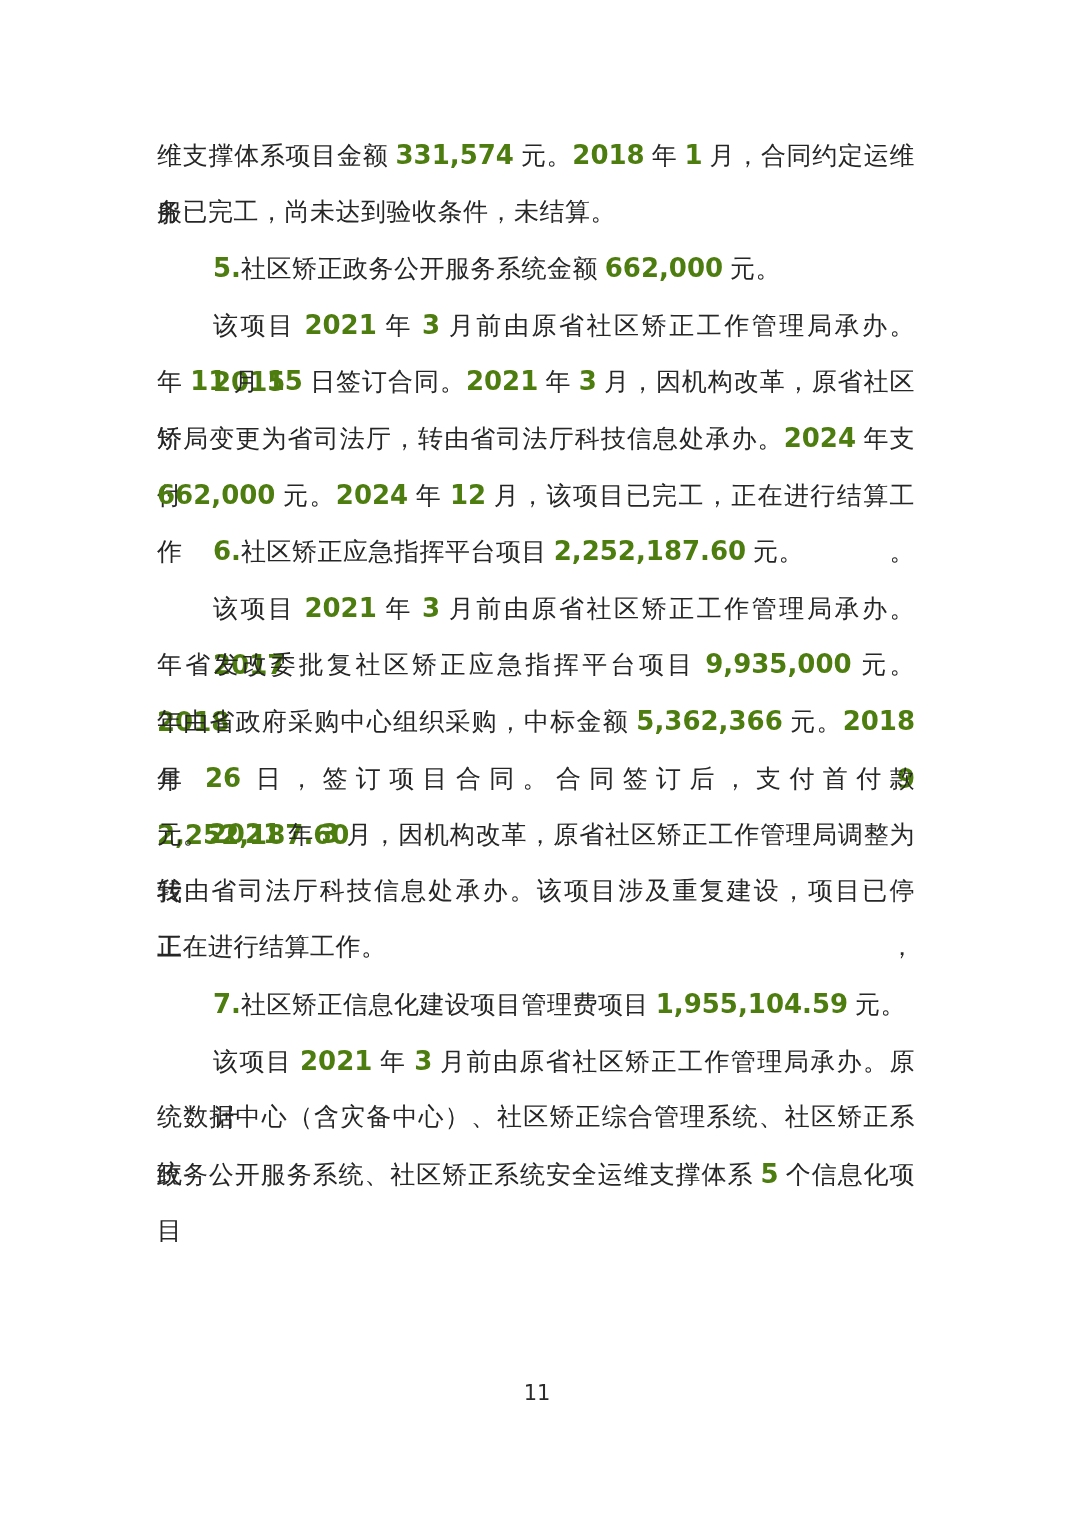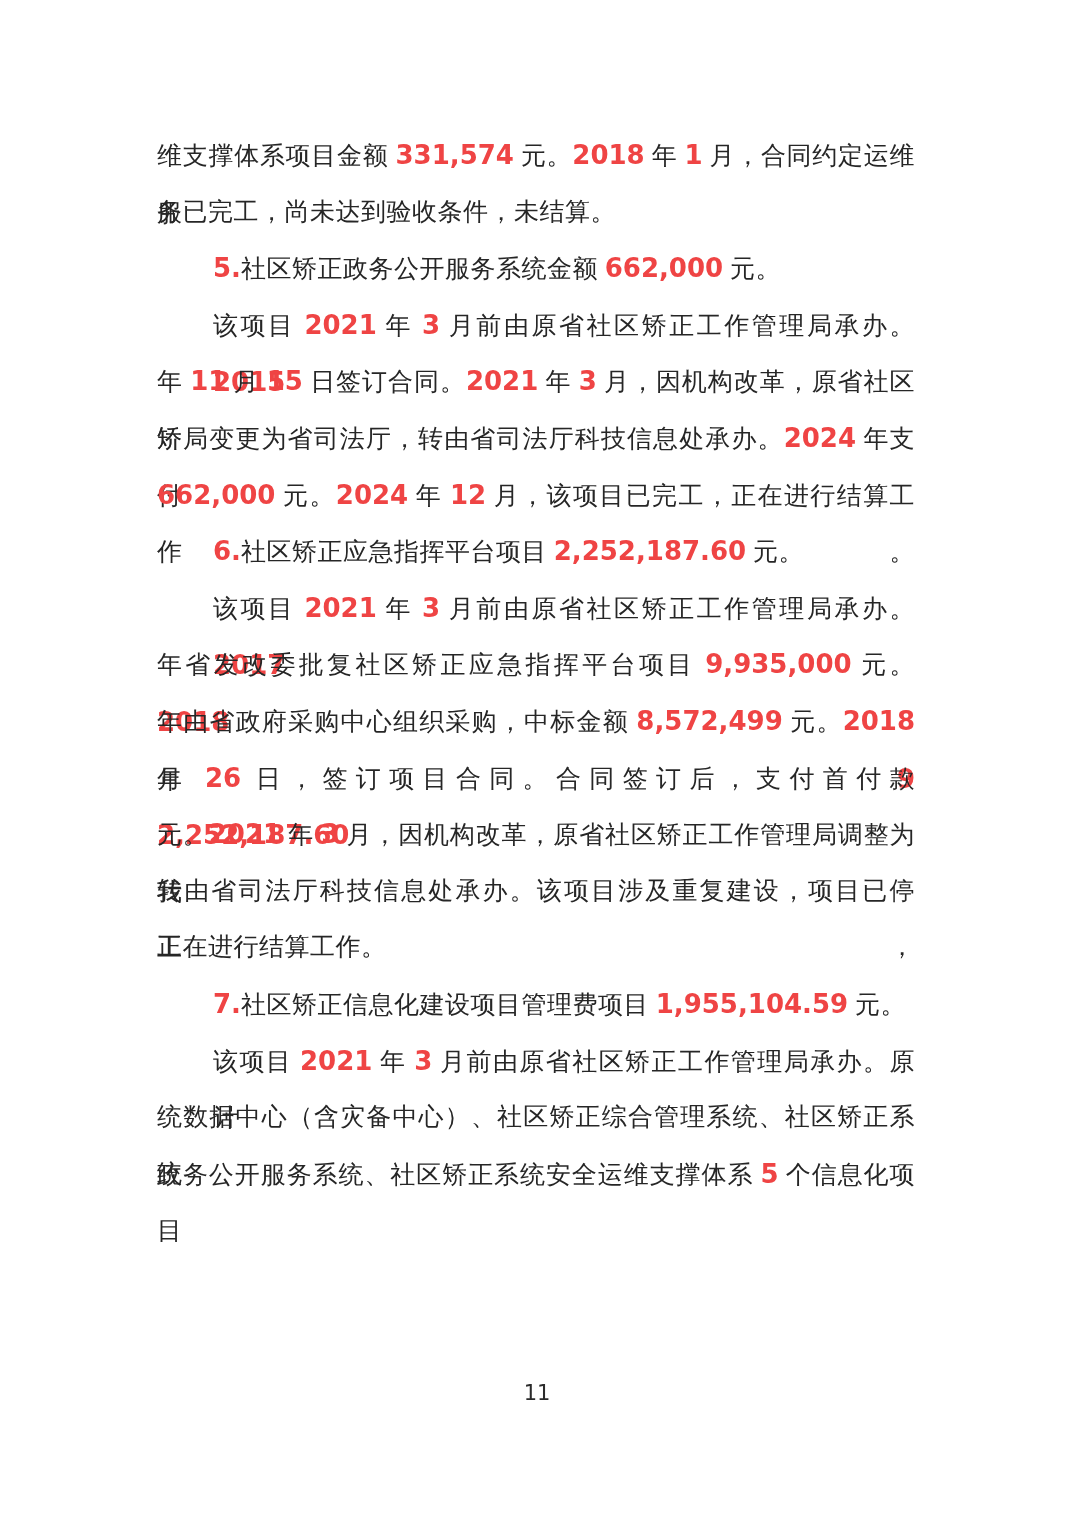"331,574" .num { color: #ef4444 -> #4d7c0f }
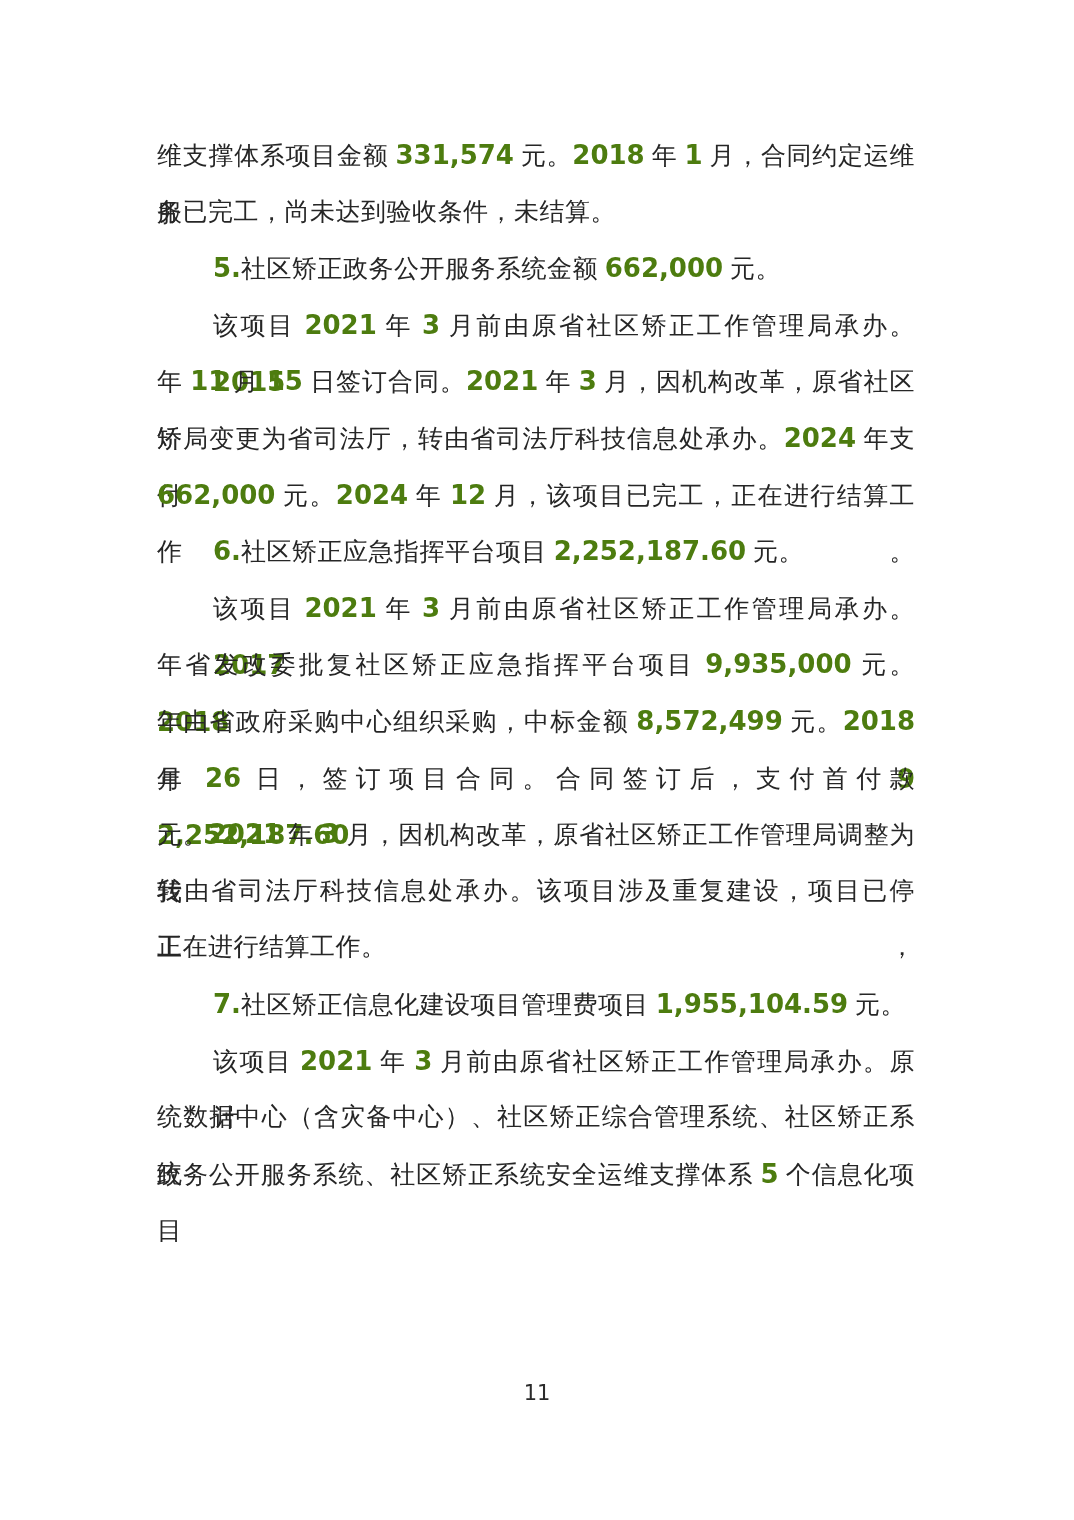"8,572,499" span.num { text: 8,572,499 -> 5,362,366 }
